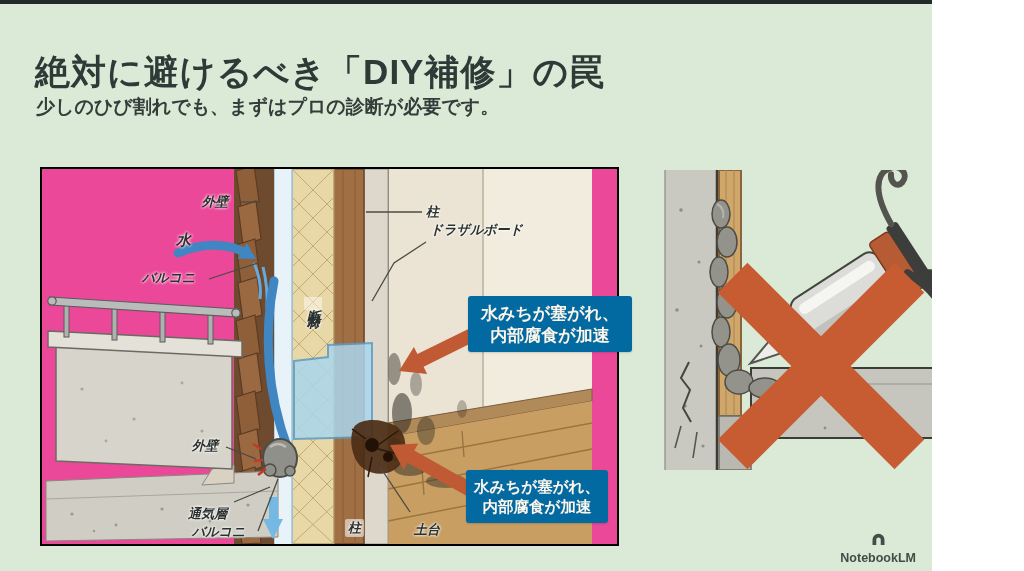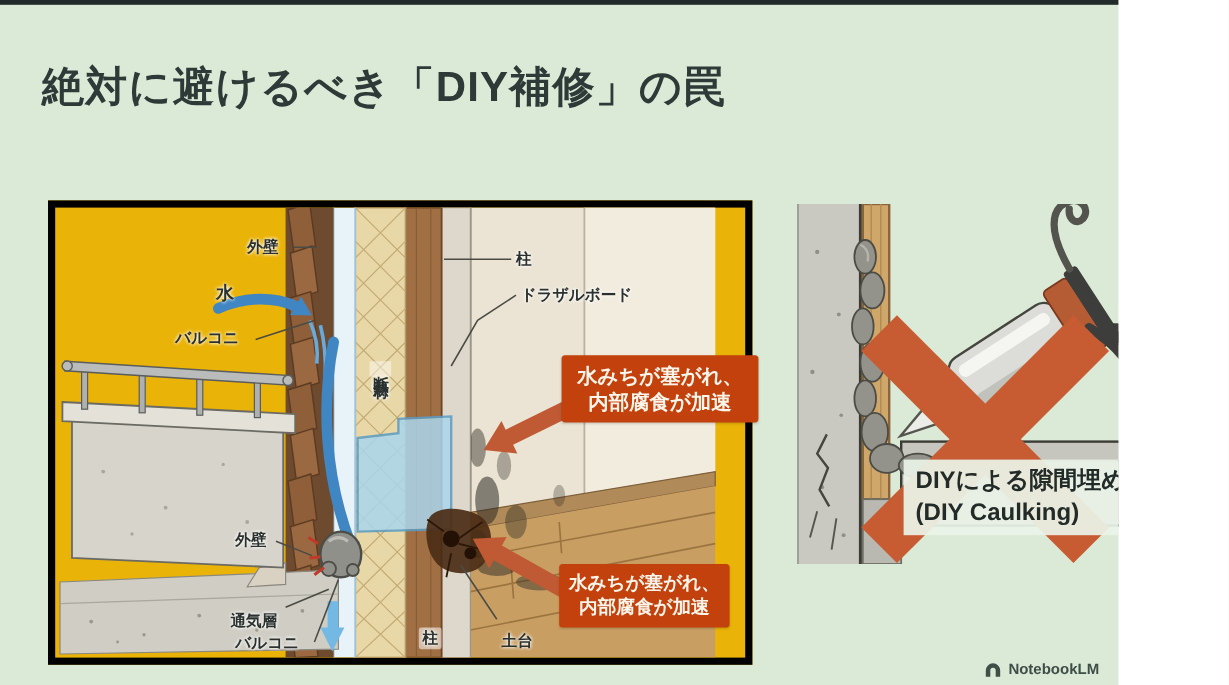"少しのひび割れでも、まずはプロの診断が必要です。" div { html: none -> <div>少しのひび割れでも、まずはプロの診断が必要です。</div> }
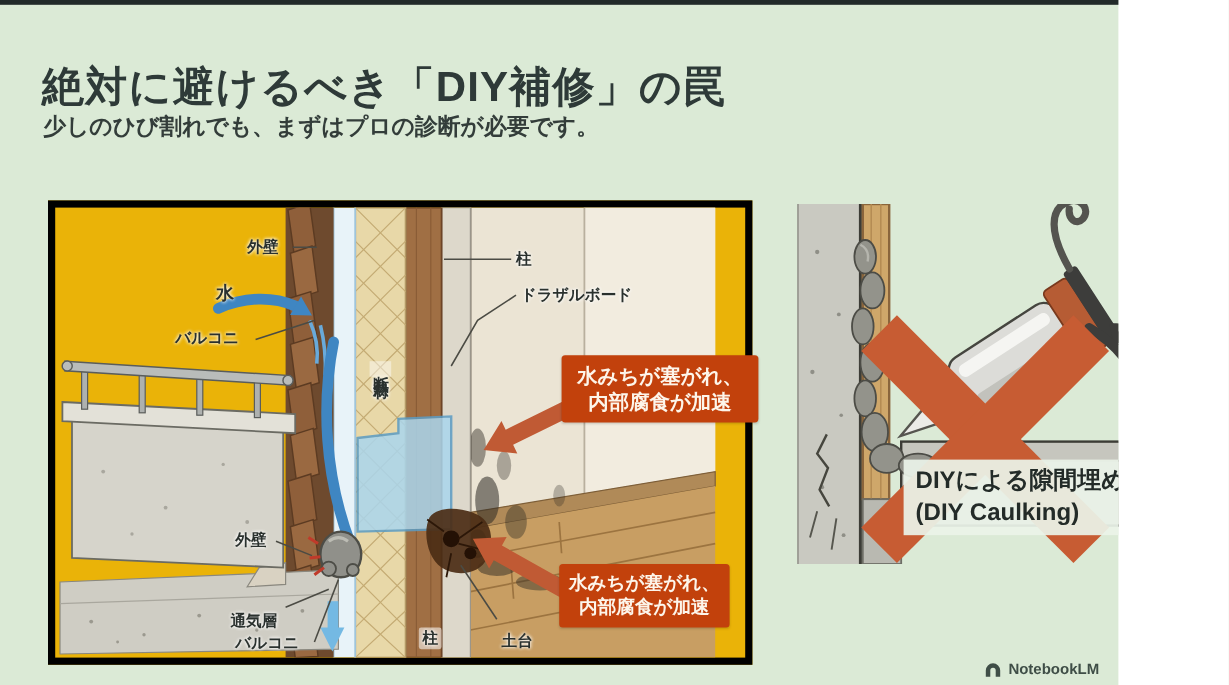"外壁" .panel { background: #eab308 -> #ec4899; border: 6px solid #000000 -> 2px solid #000000; font-style: none -> italic }
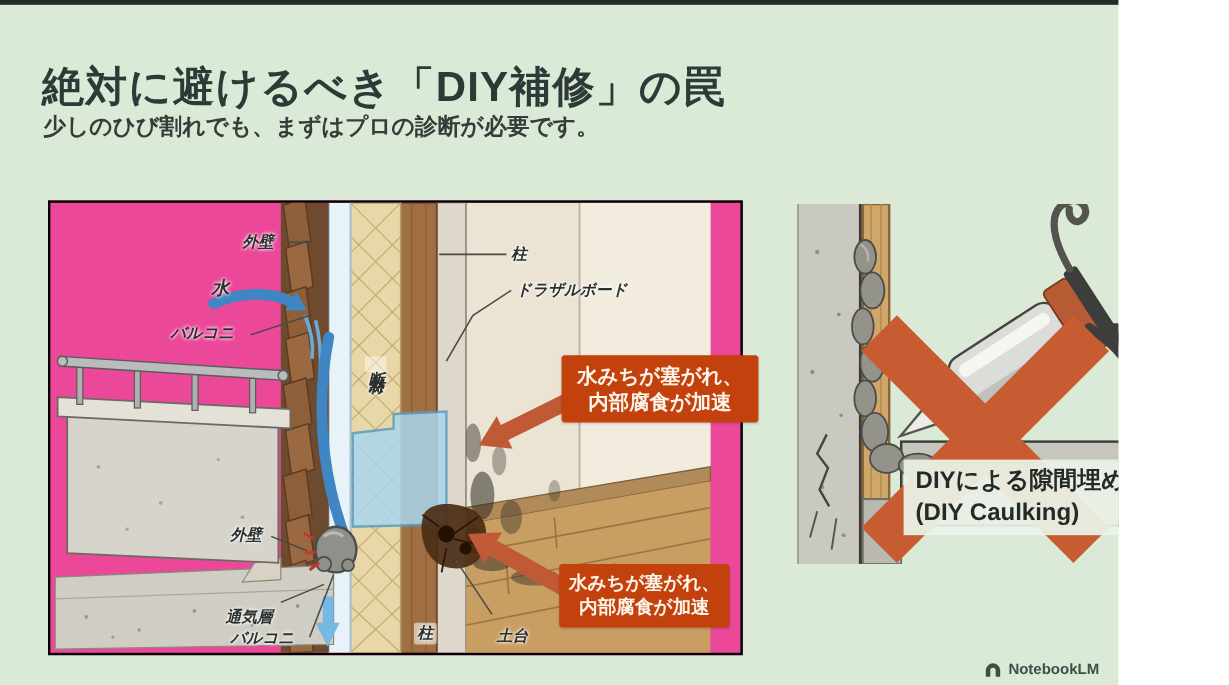"ドラザルボード" div.lbl { top: 64px -> 52px }
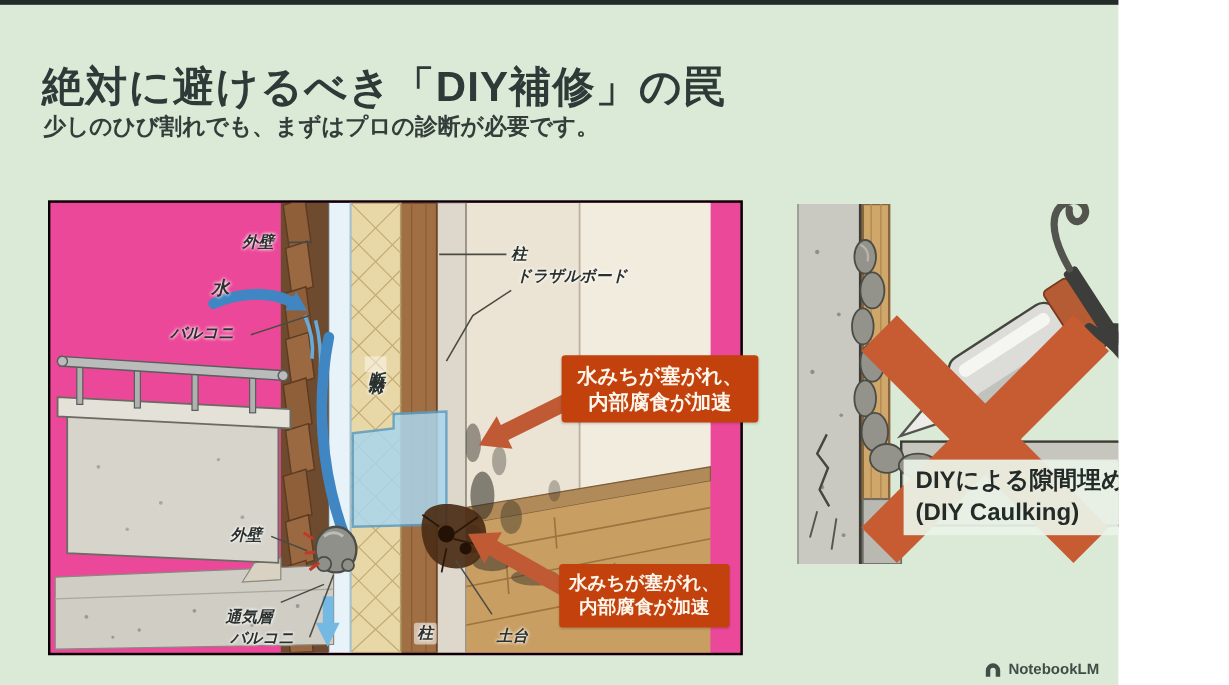"水みちが塞がれ、" .callout { background: #c2410c -> #0369a1 }
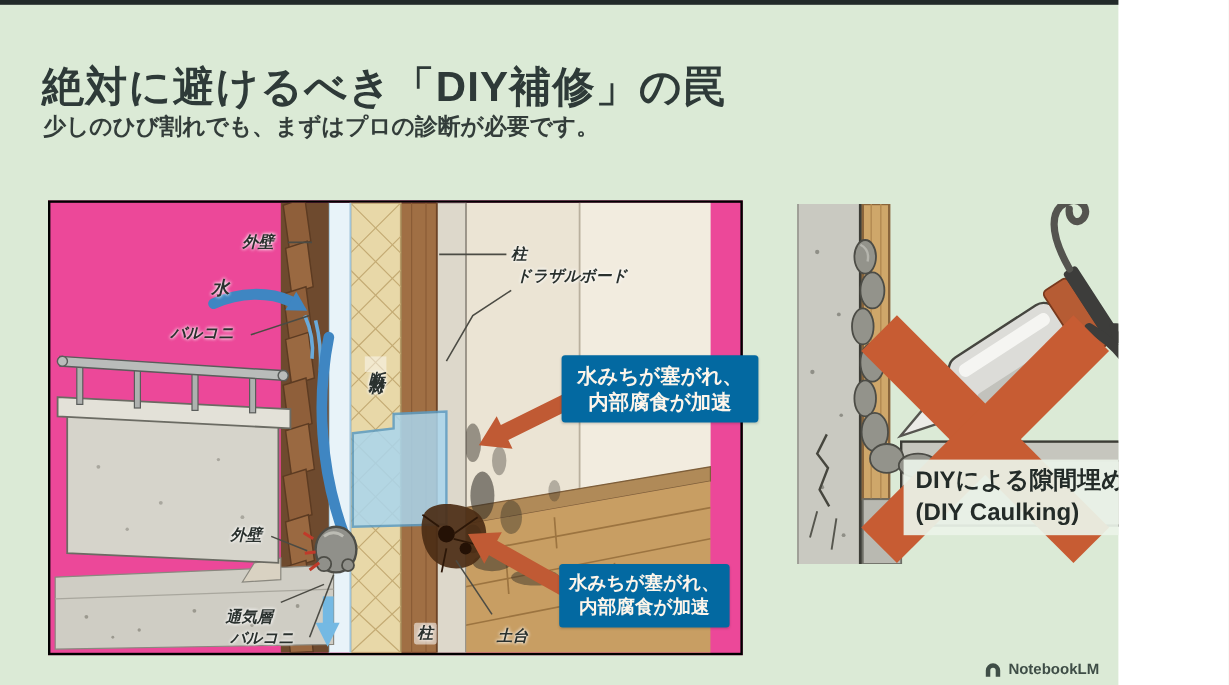"DIYによる隙間埋め" div.caption { html: <div> <div>DIYによる隙間埋め</div> <div>(DIY Caulking)</div> </div> -> none }
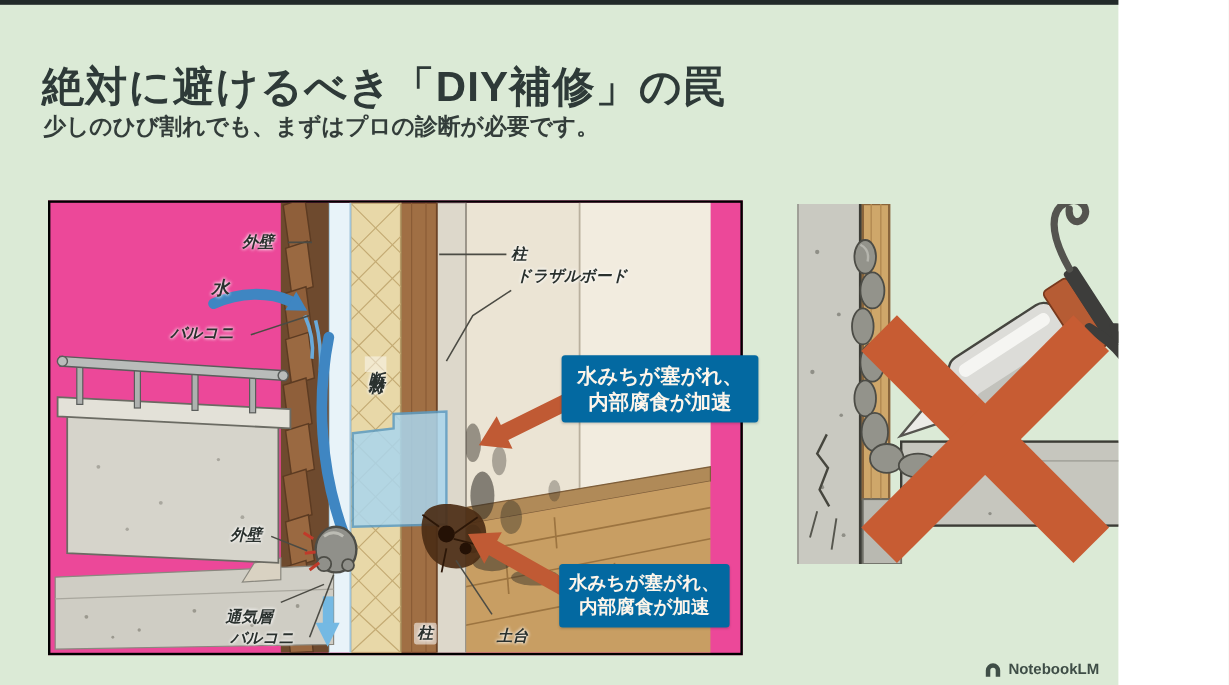"NotebookLM" .watermark { flex-direction: none -> column }
